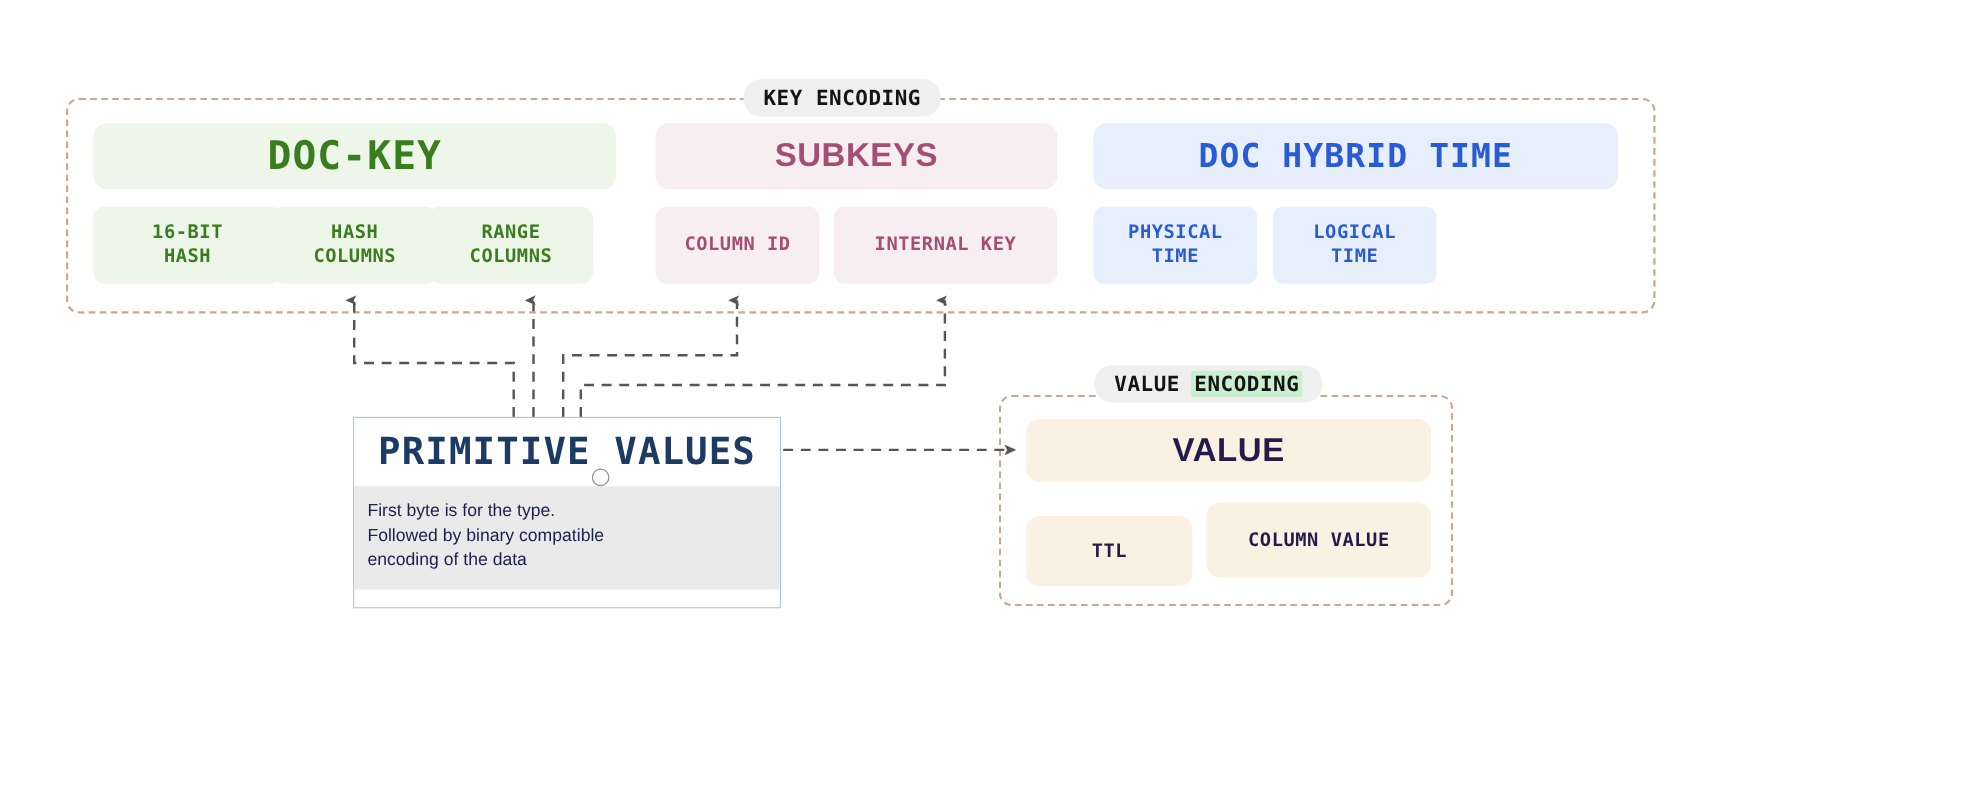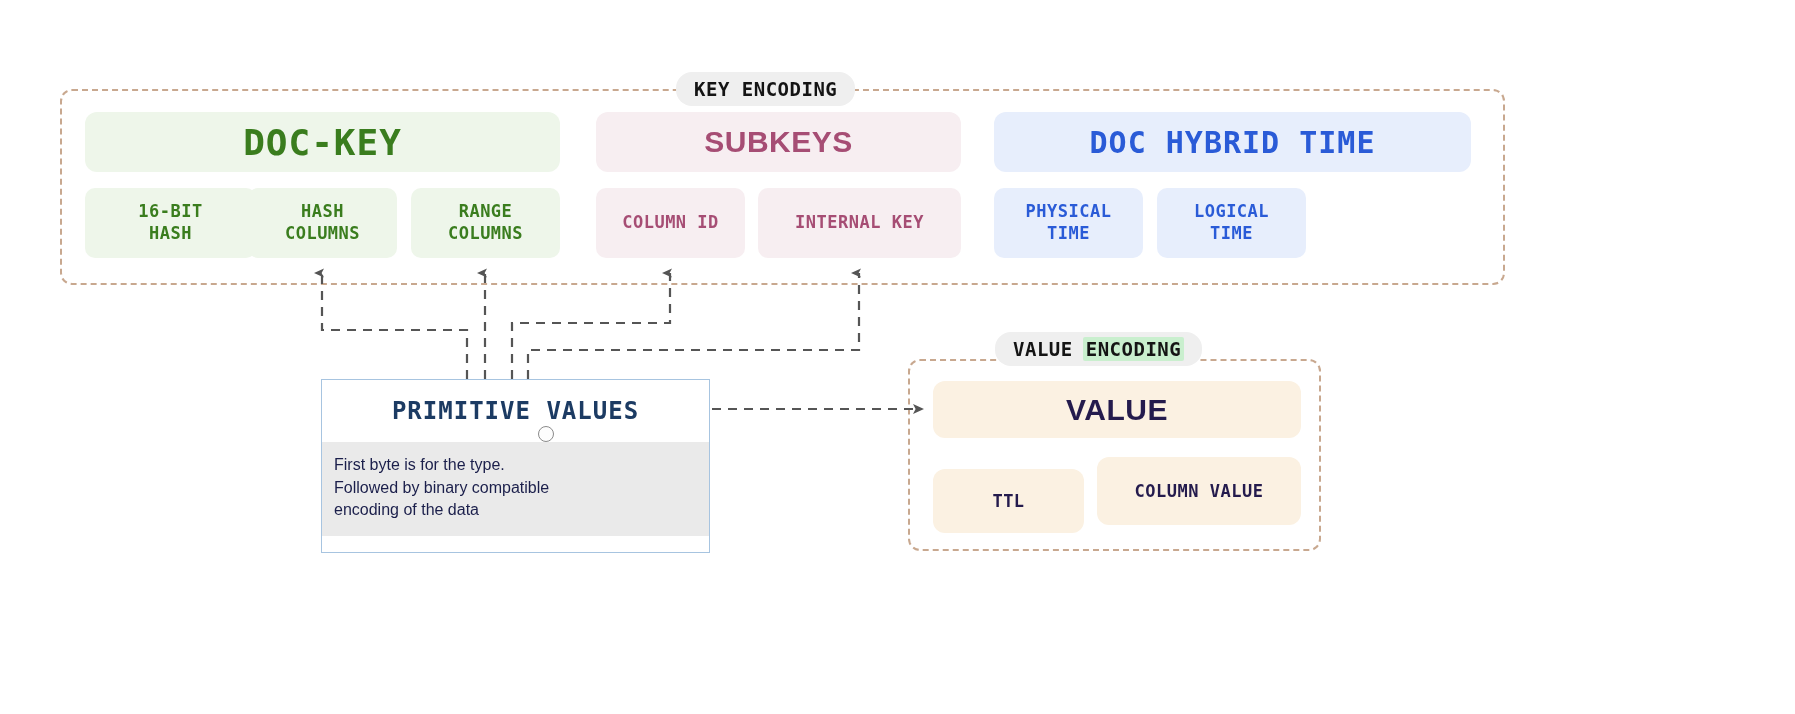"RANGE" div.leaf { left: 411px -> 390px }
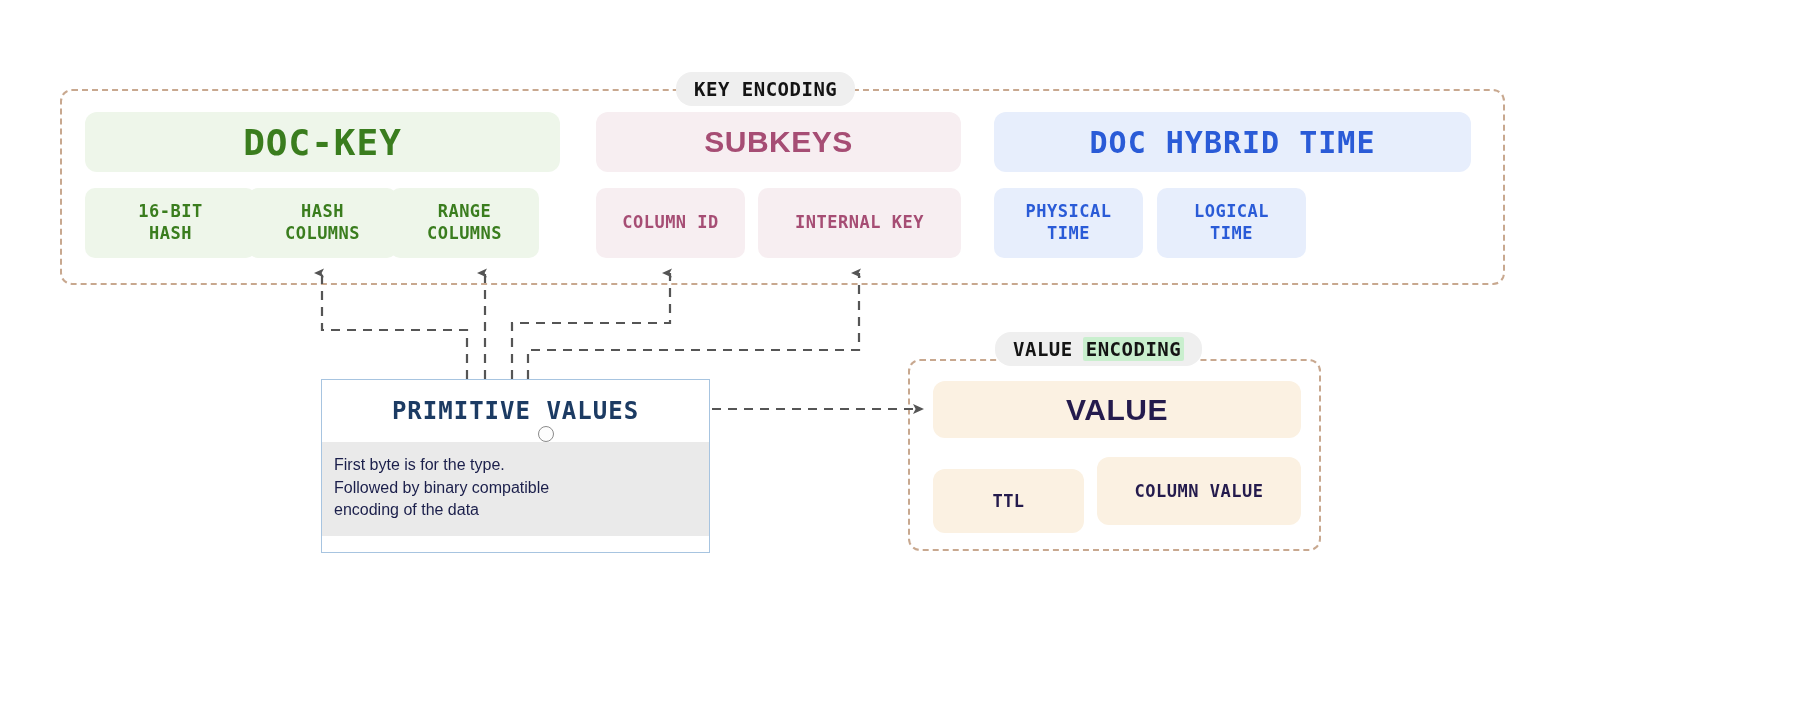"PRIMITIVE VALUES" #pv-title { font-size: 24px -> 34px }
